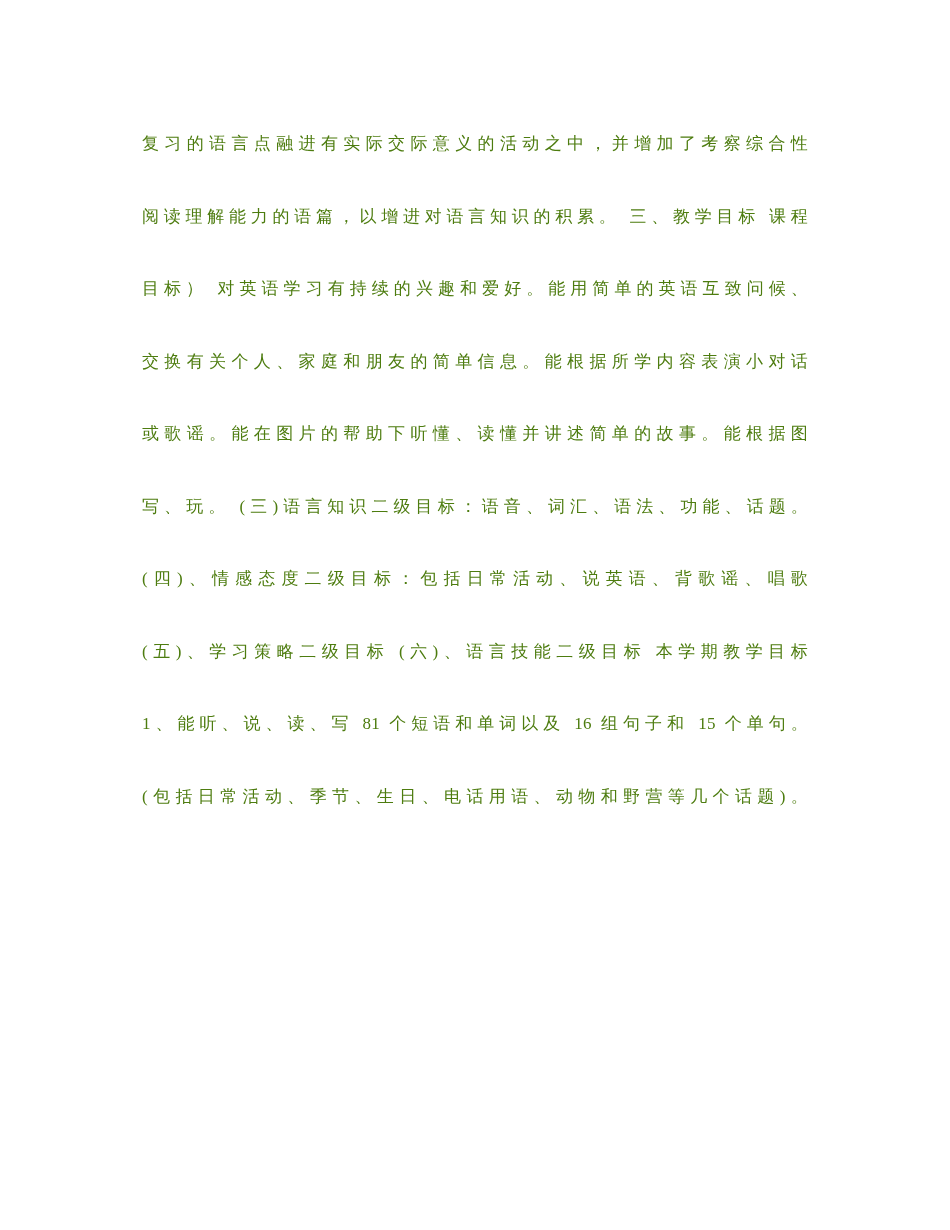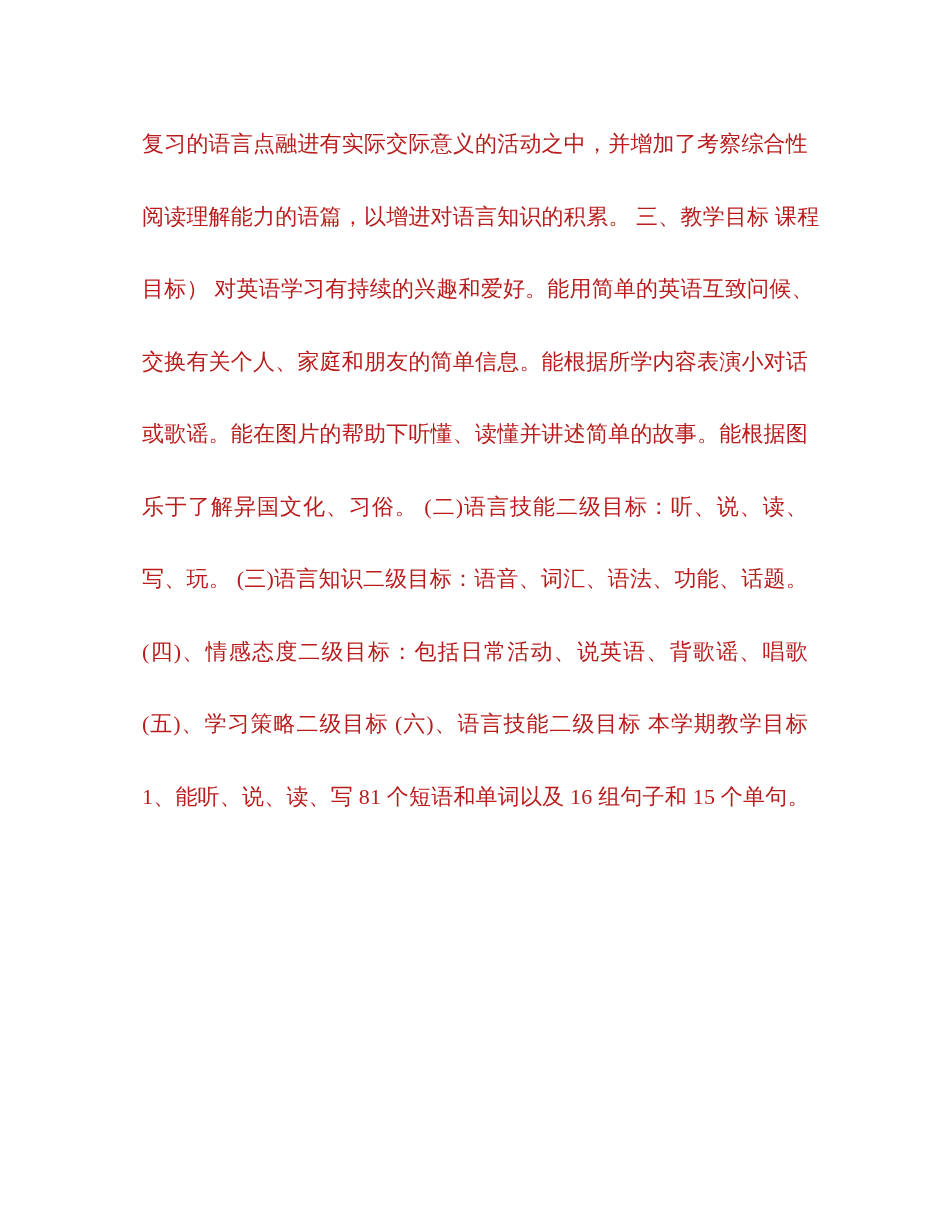"复习的语言点融进有实际交际意义的活动之中，并增加了考察综合性" .doc-line { color: #b91c1c -> #4d7c0f; font-size: 22px -> 17px }
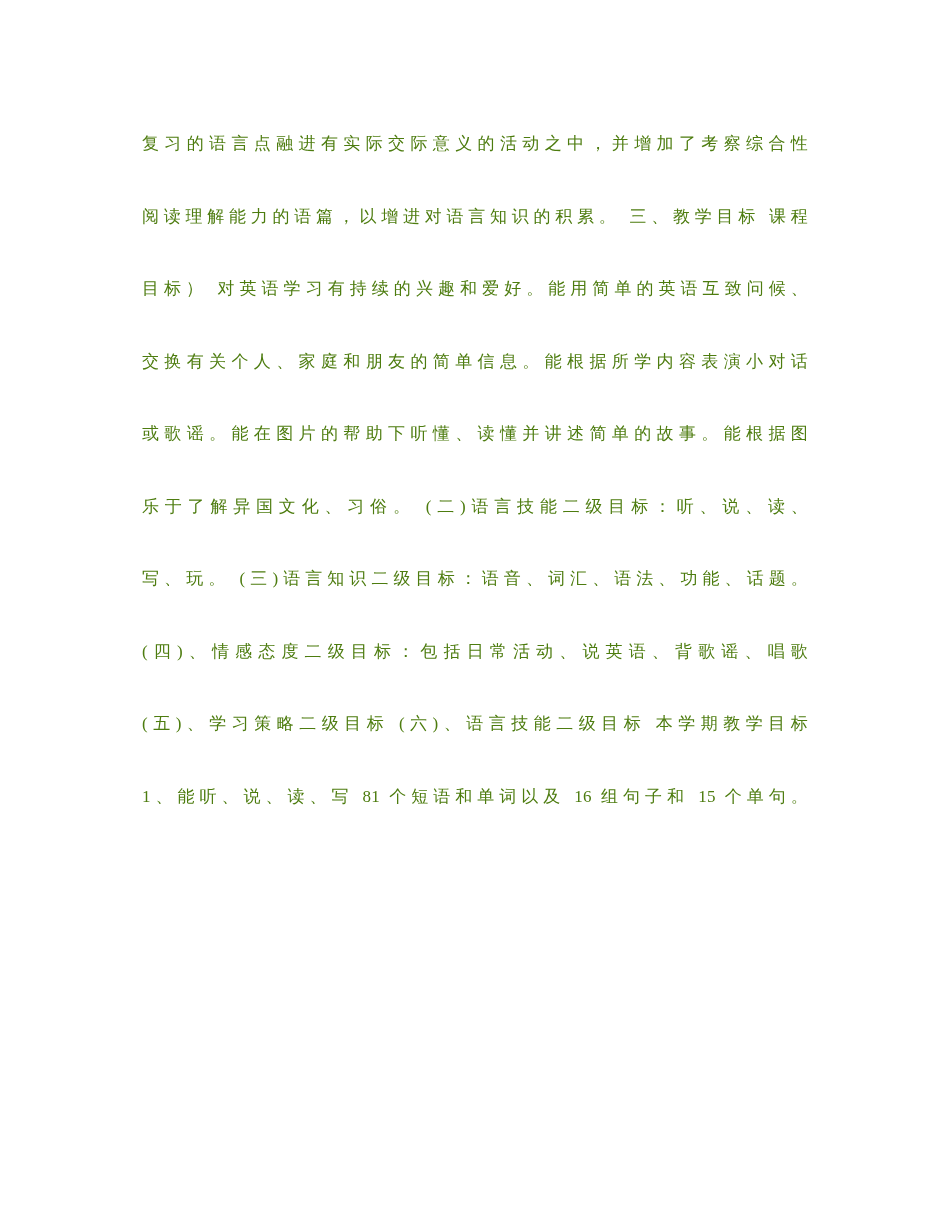"乐于了解异国文化、习俗。 (二)语言技能二级目标：听、说、读、" div.doc-line { html: <div>乐于了解异国文化、习俗。 (二)语言技能二级目标：听、说、读、</div> -> none }
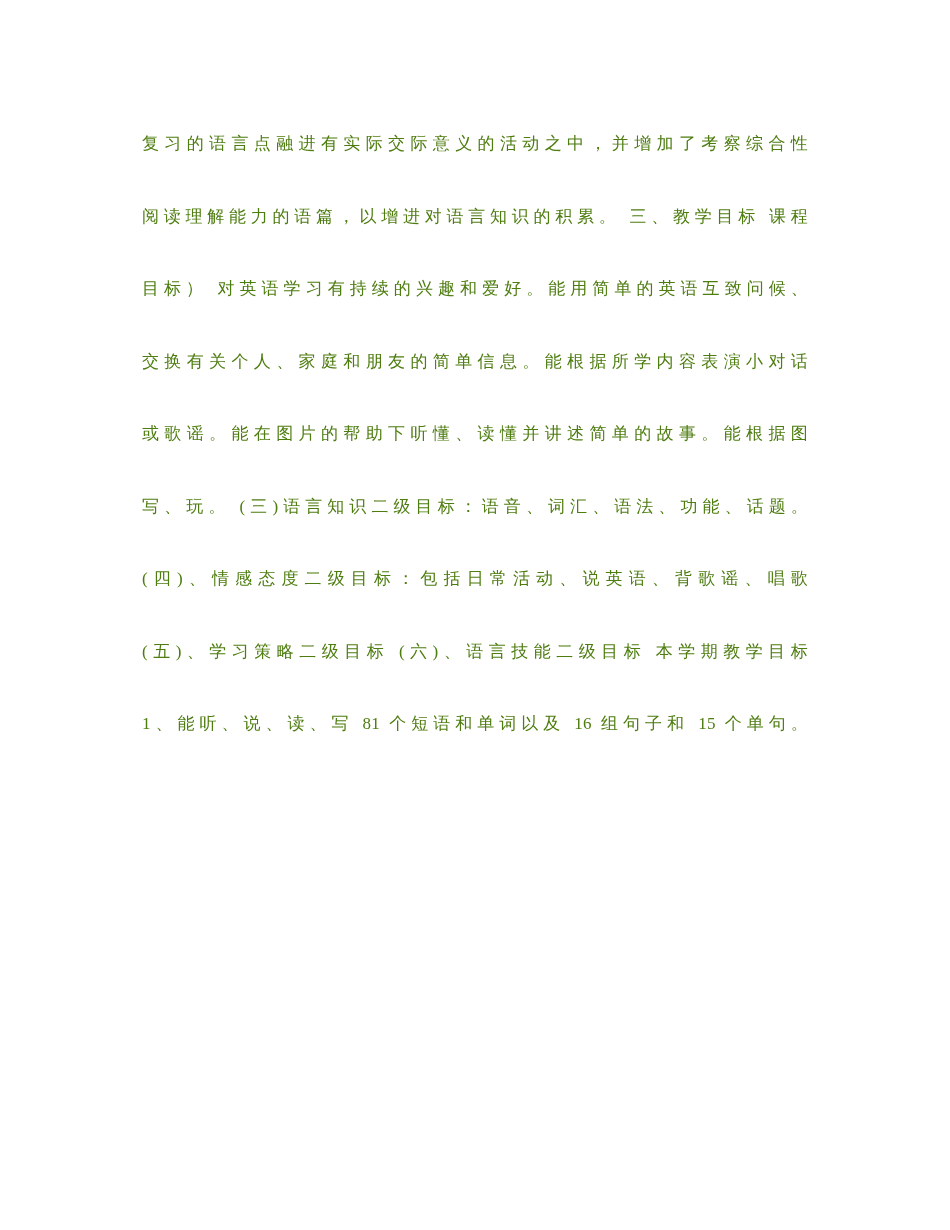"(包括日常活动、季节、生日、电话用语、动物和野营等几个话题)。" div.doc-line { html: none -> <div>(包括日常活动、季节、生日、电话用语、动物和野营等几个话题)。</div> }
